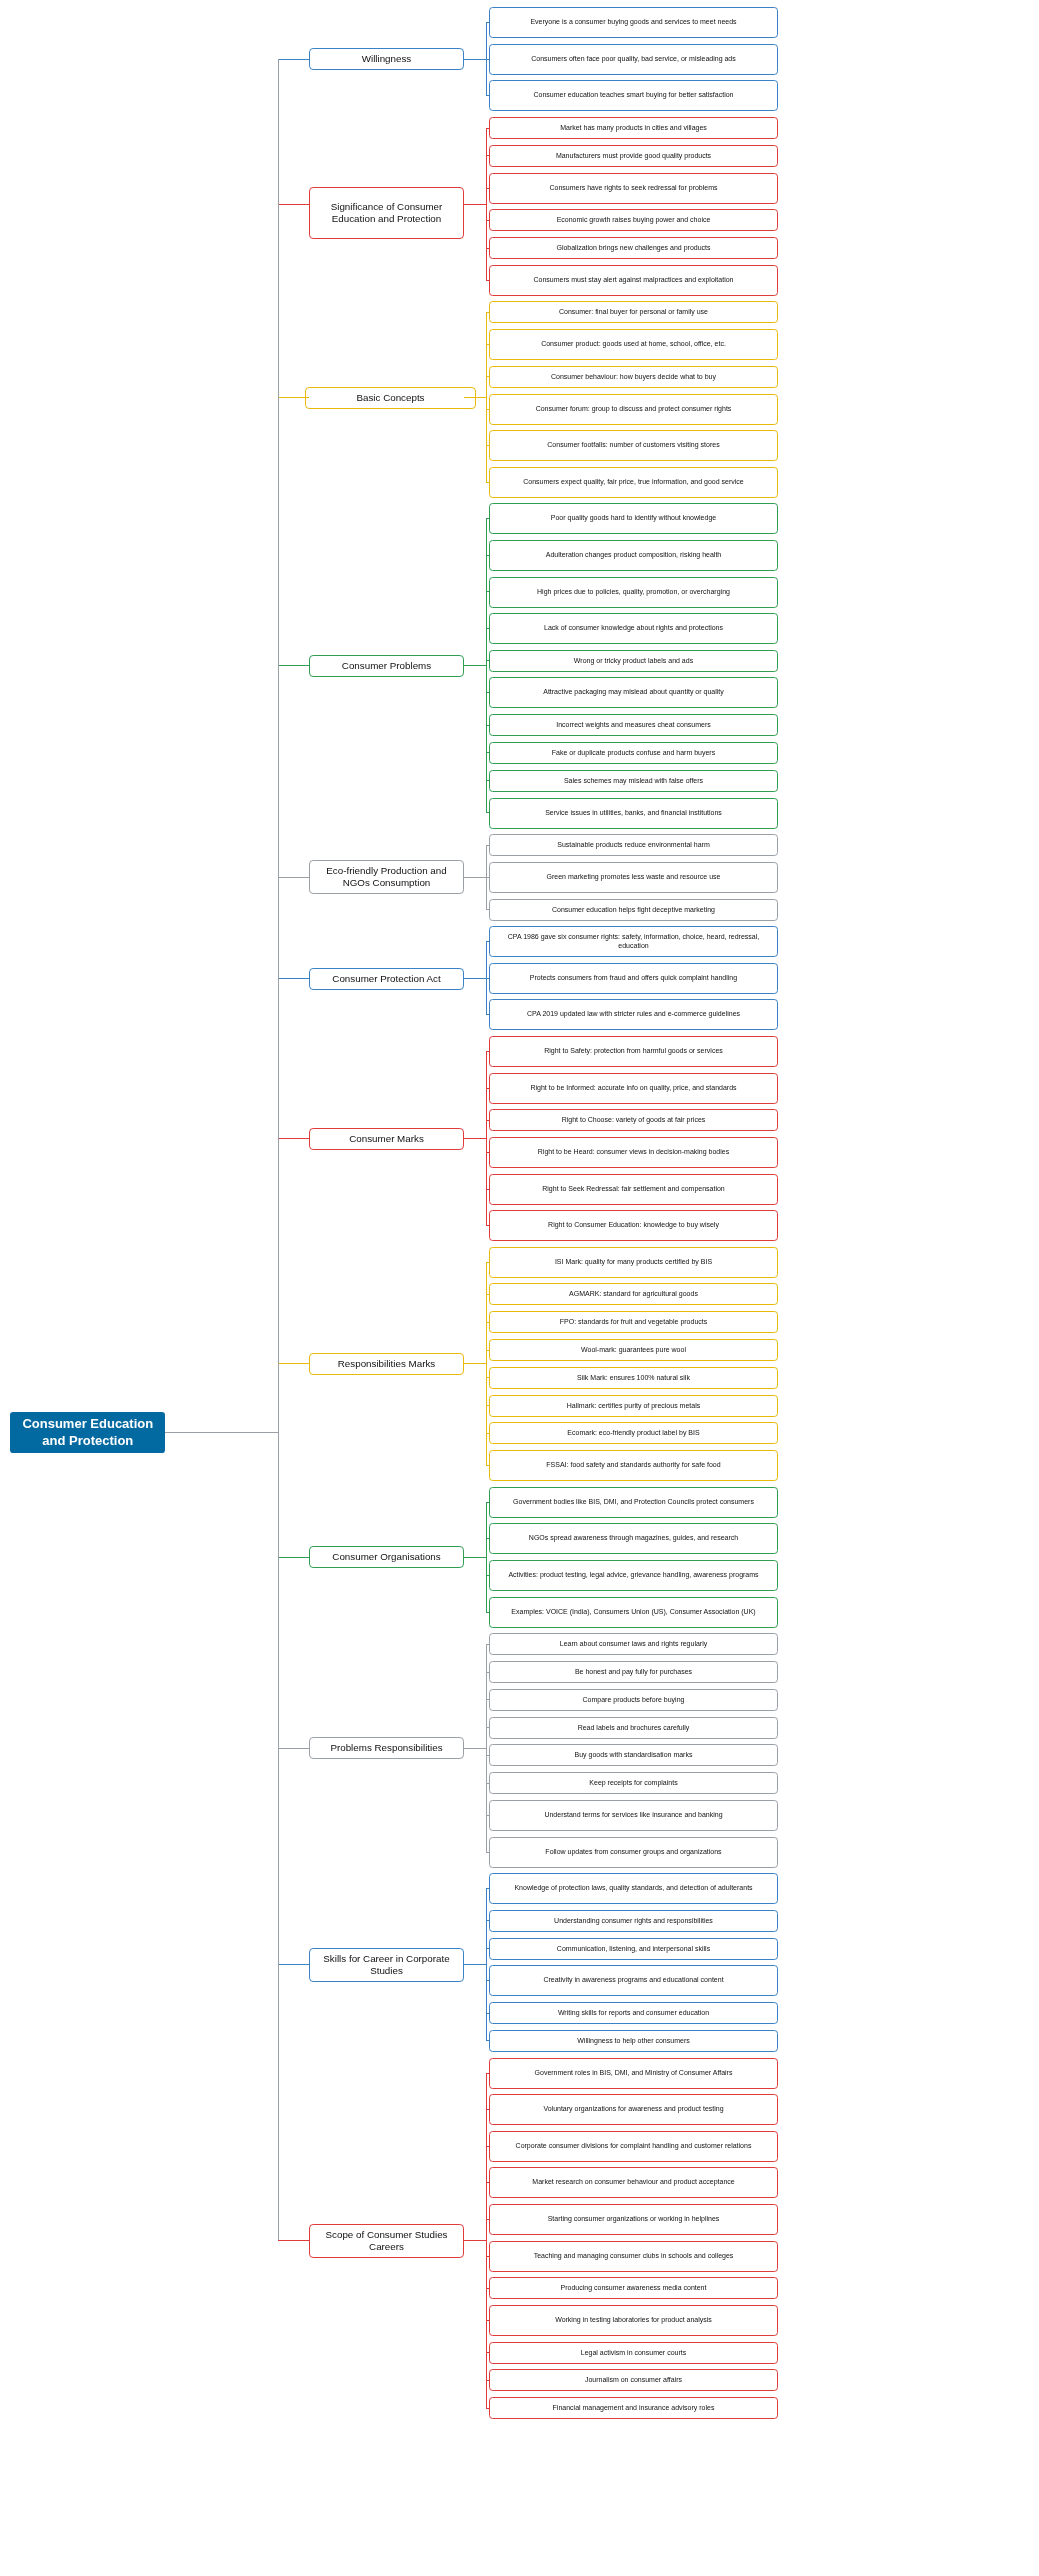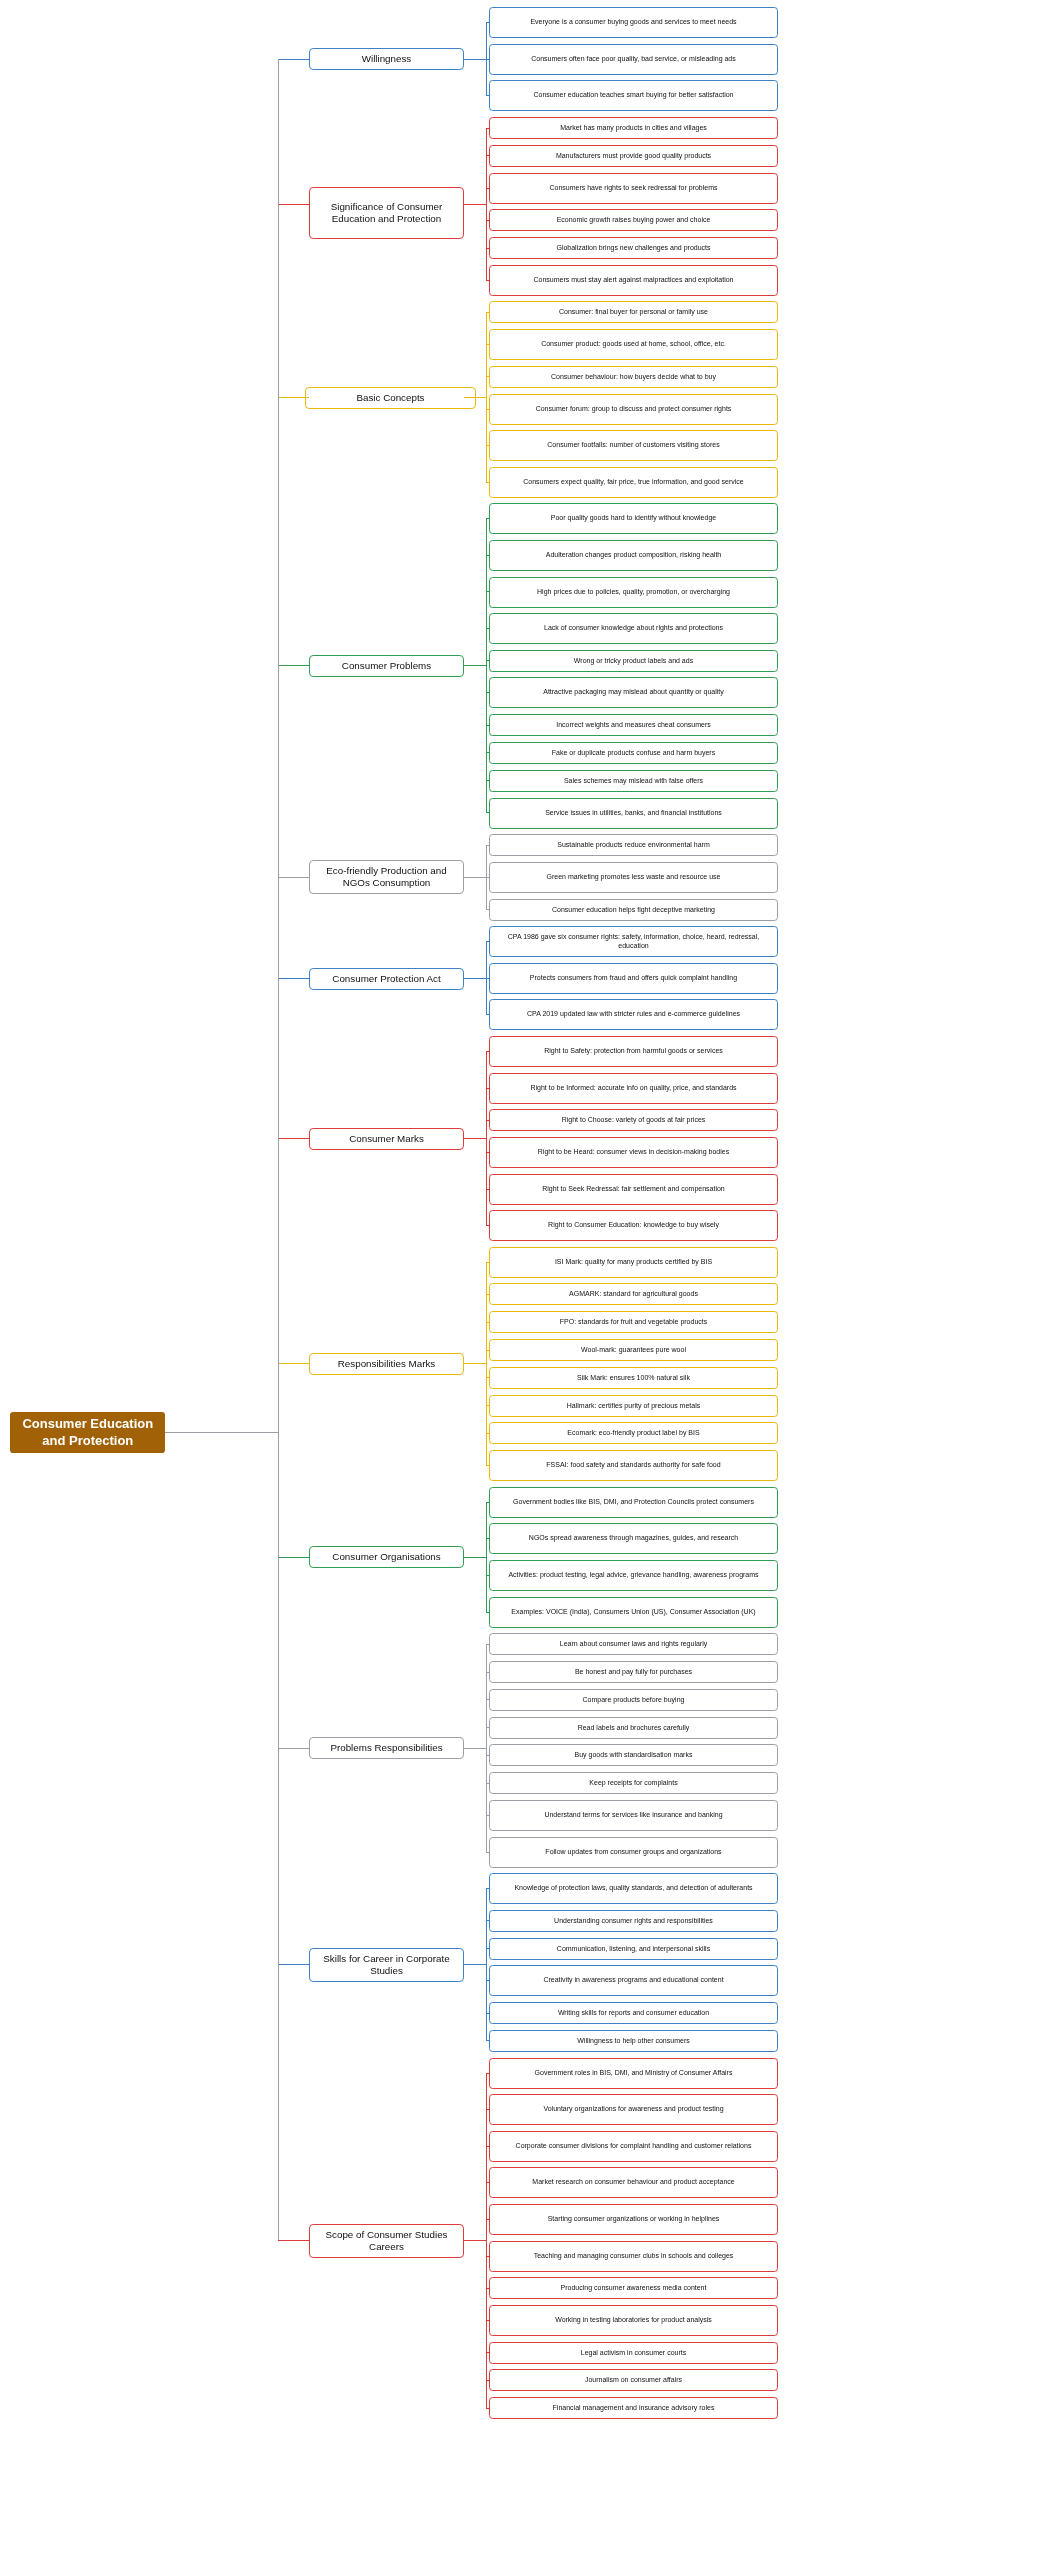"Consumer Education and Protection" .root { background: #a16207 -> #0369a1 }
